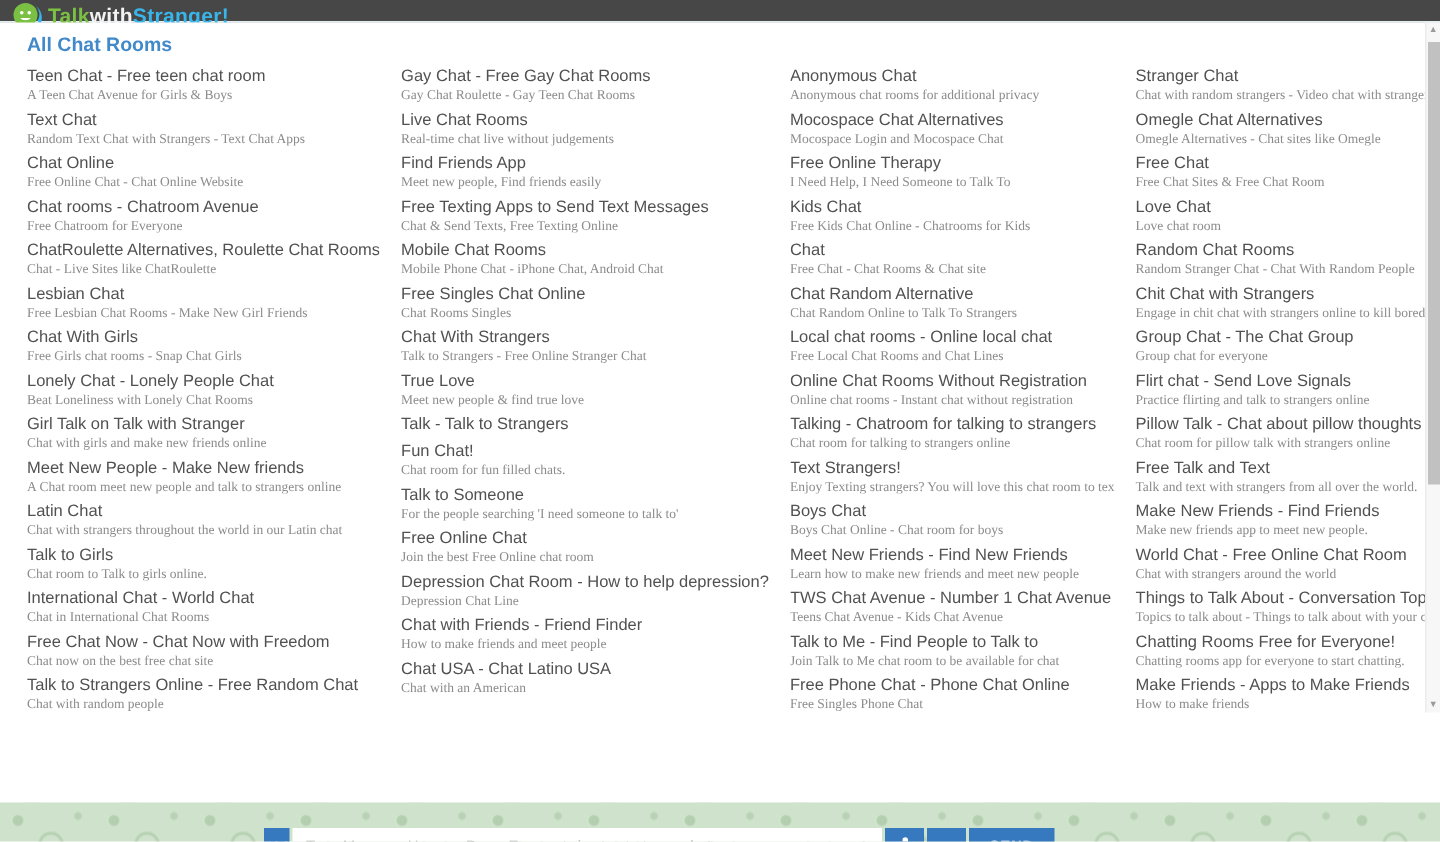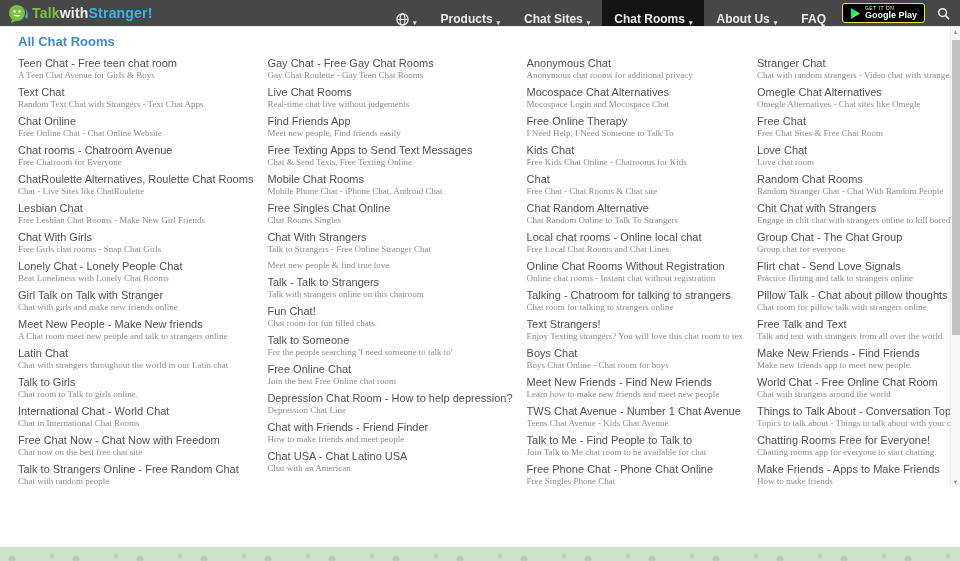"TalkwithStranger!" .topbar { flex-direction: none -> column; height: 27px -> 15px }
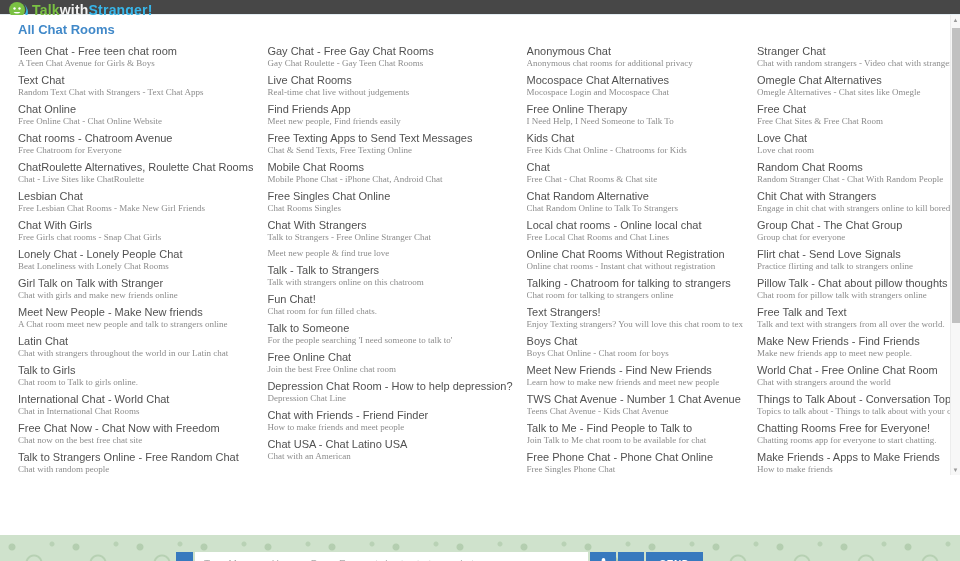"True Love" div.room-title { html: none -> <div>True Love</div> }
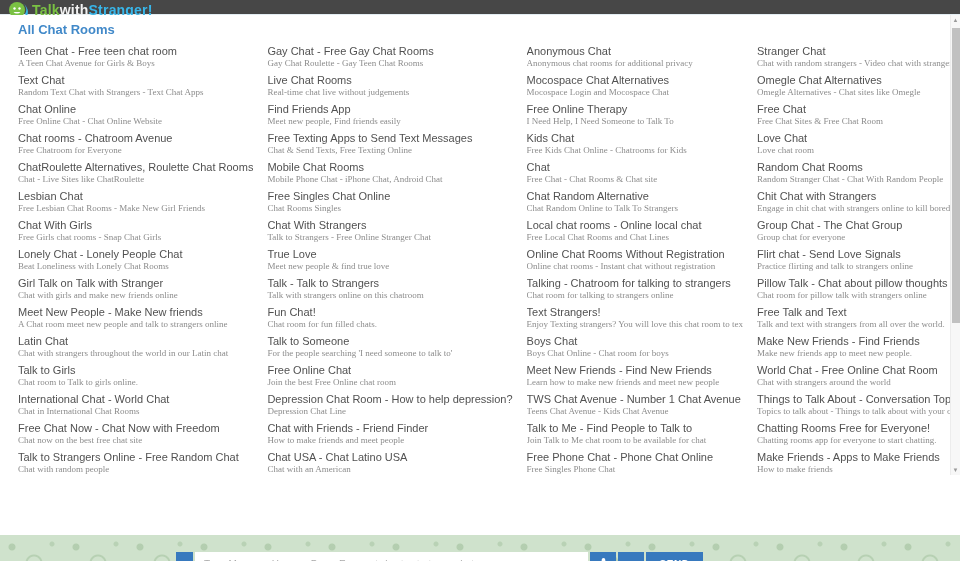"Talk with strangers online on" div.room-sub { html: <div>Talk with strangers online on this chatroom</div> -> none }
